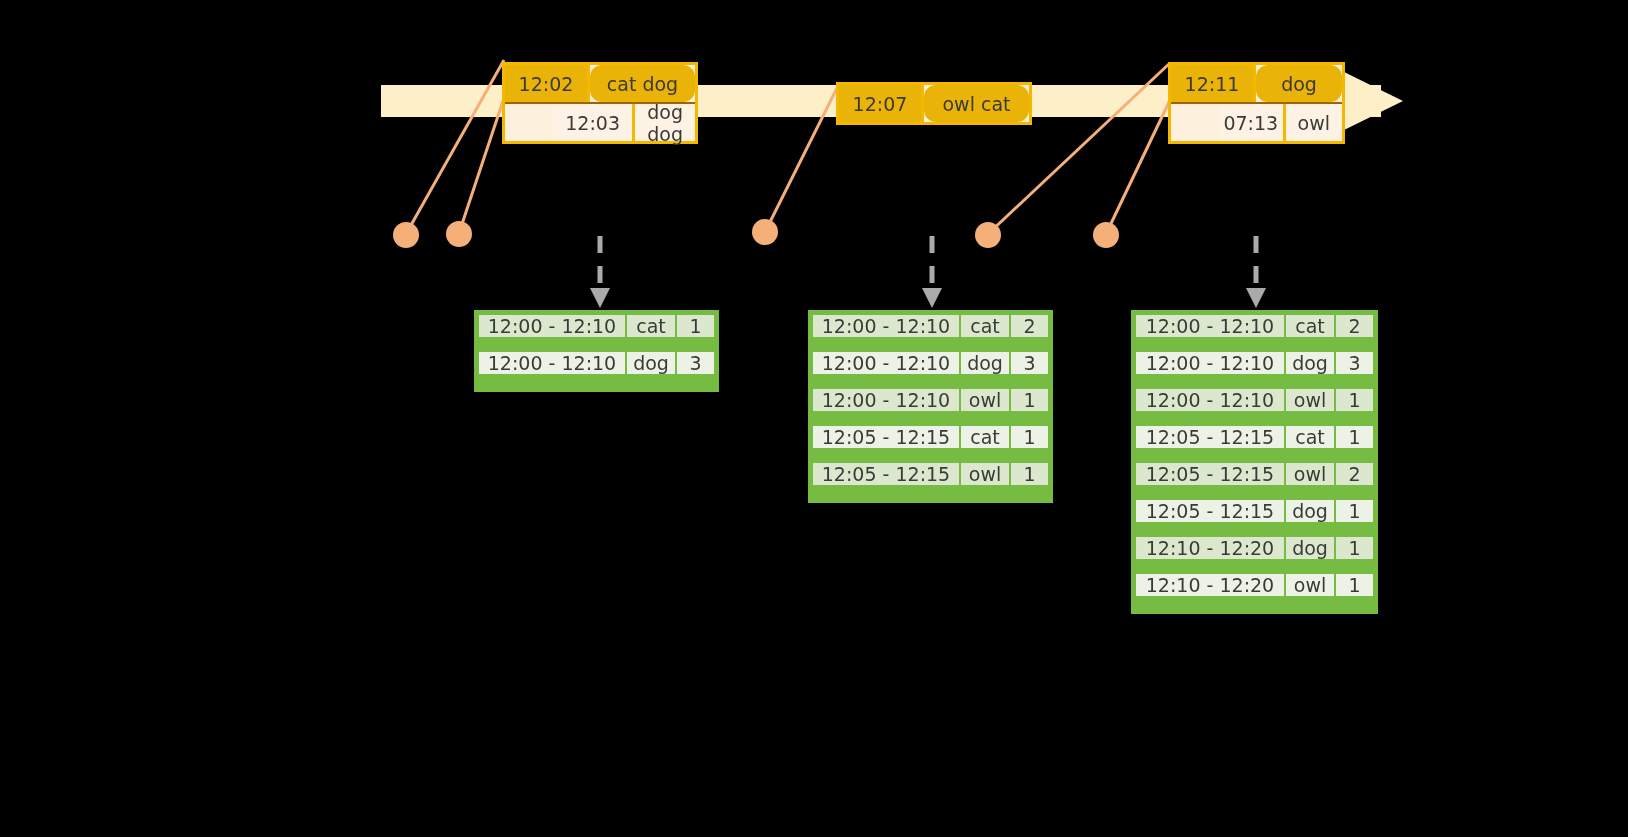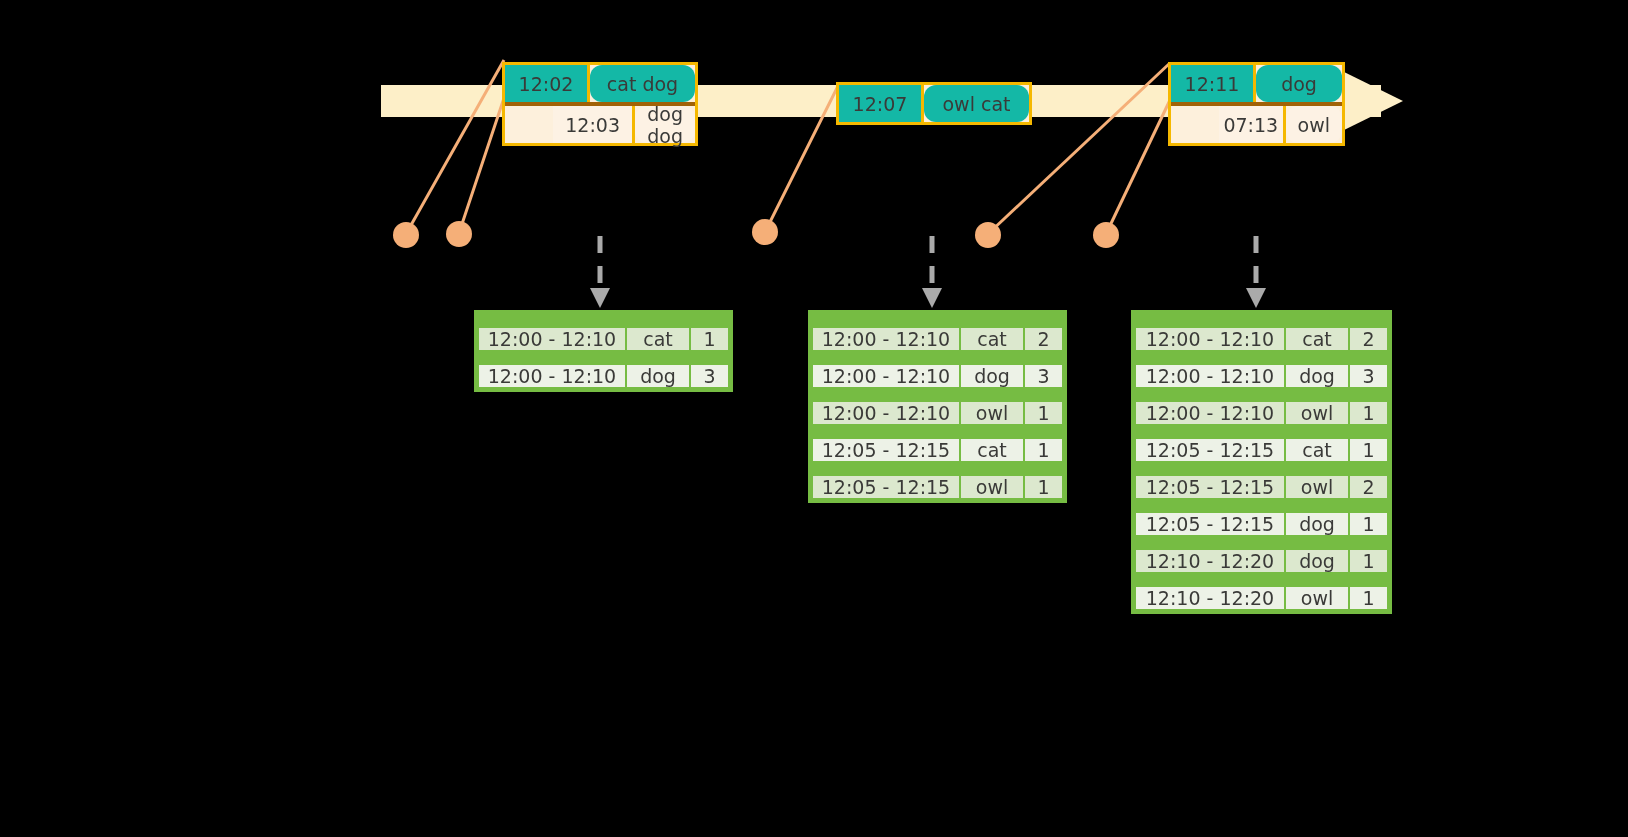"12:02" .evt-row.shade .cell { background: #14b8a6 -> #eab308 }
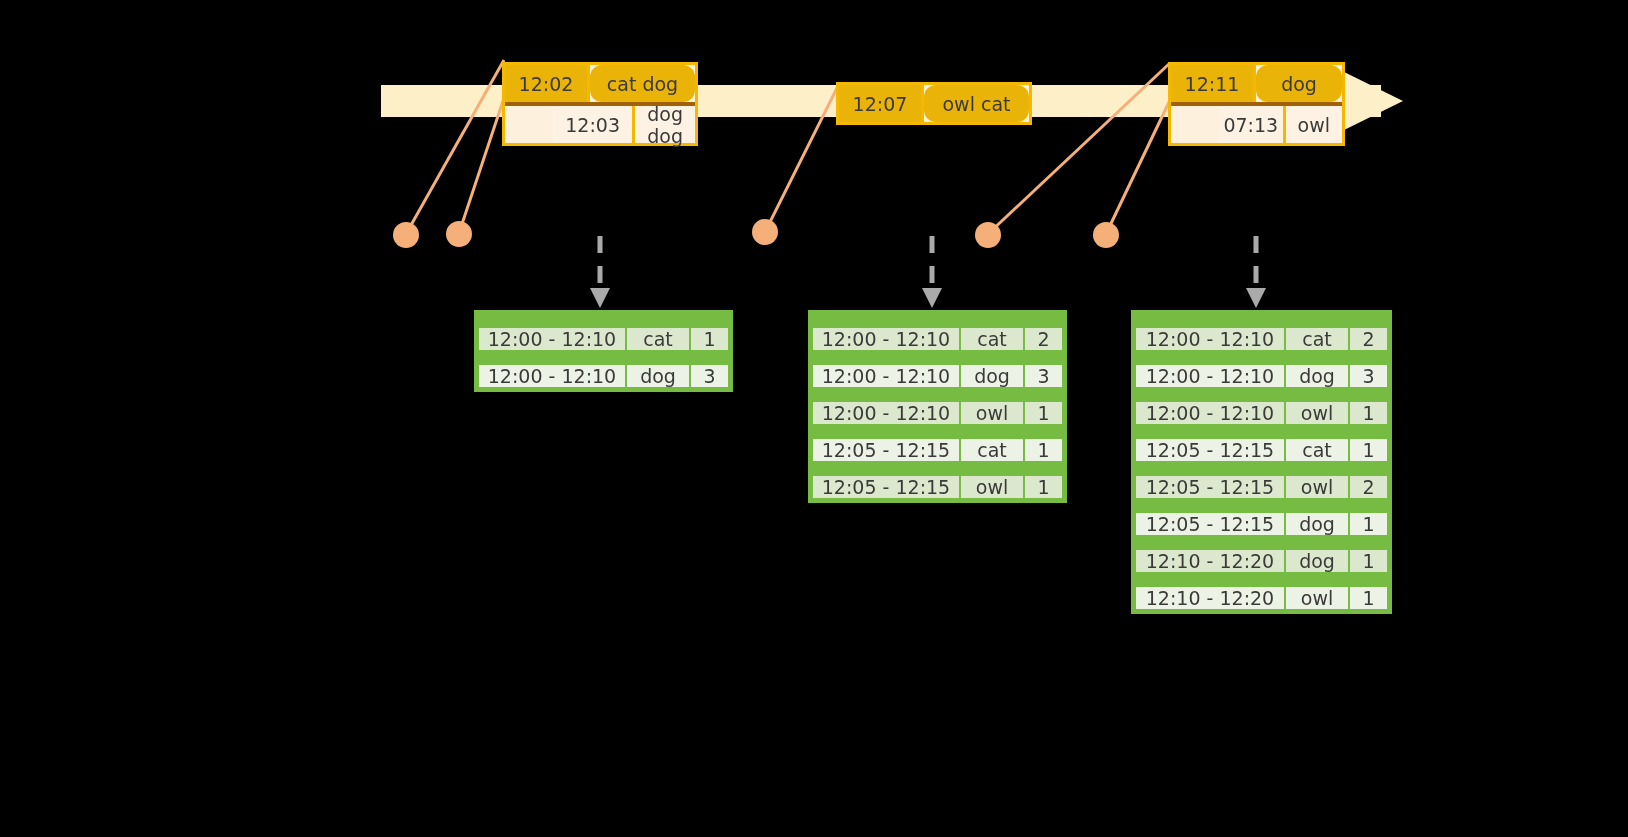"12:03" .evt-row + .evt-row { border-top: 4px solid #a16207 -> 2px solid #a16207 }
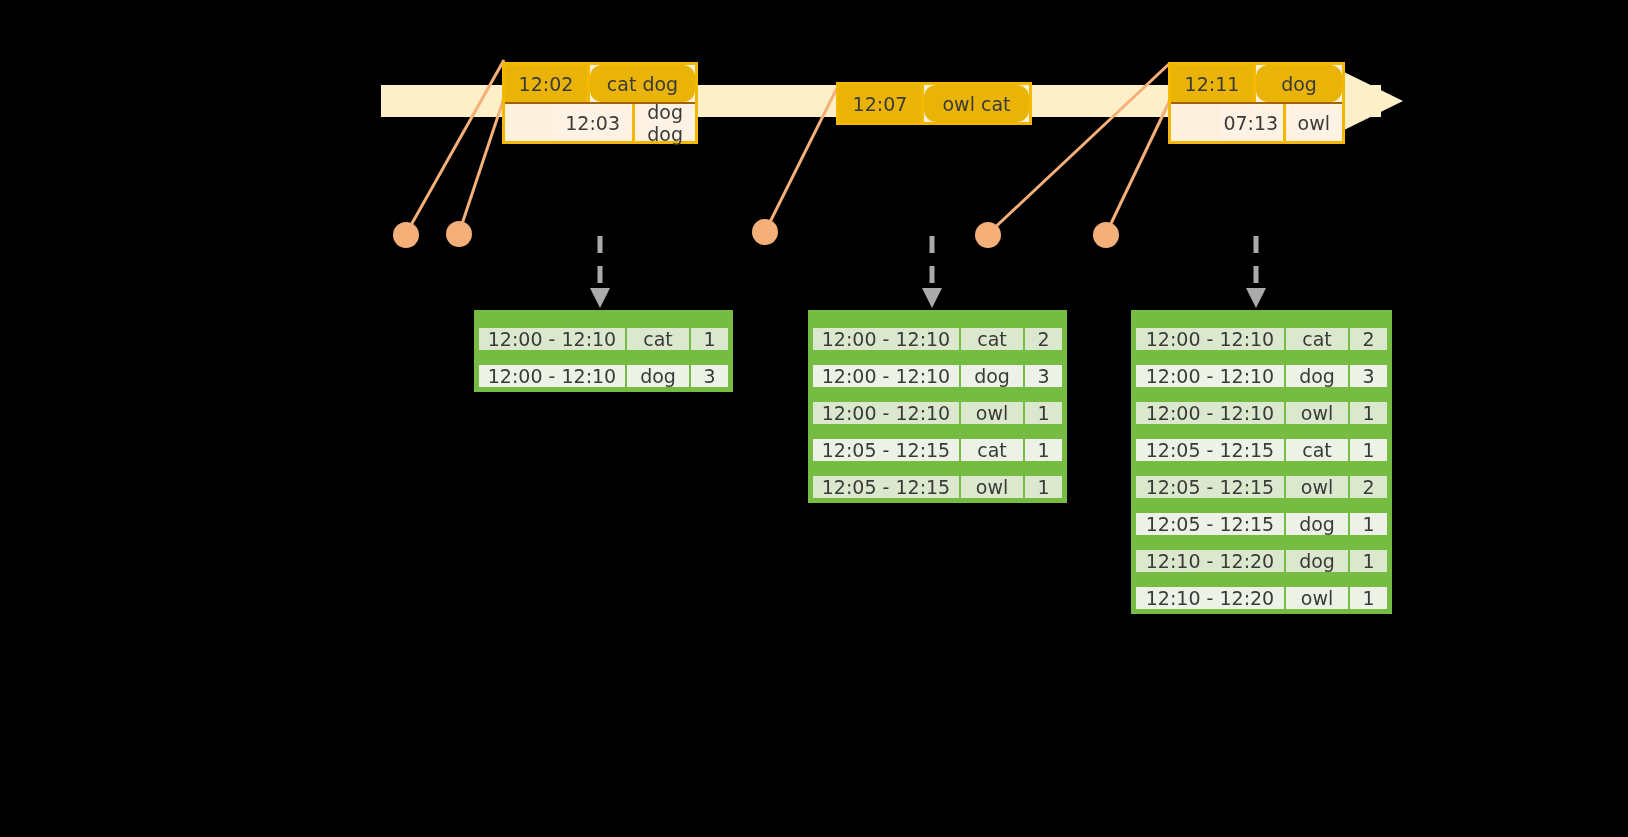"12:00 - 12:10" .rrow { align-items: flex-end -> flex-start }
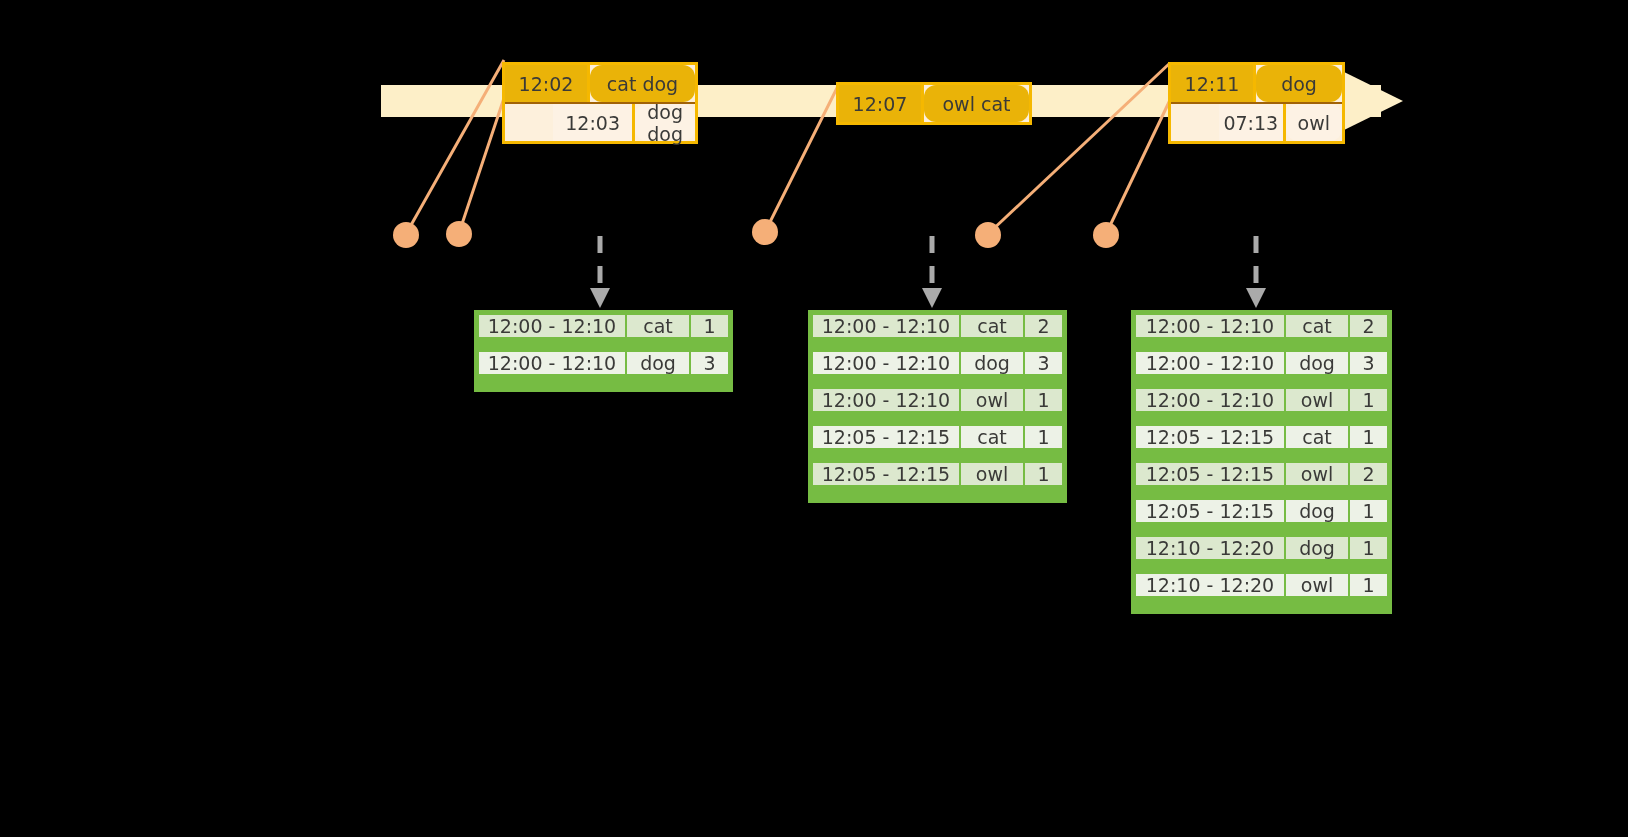"cat" .rcell-word { width: 62px -> 48px }
